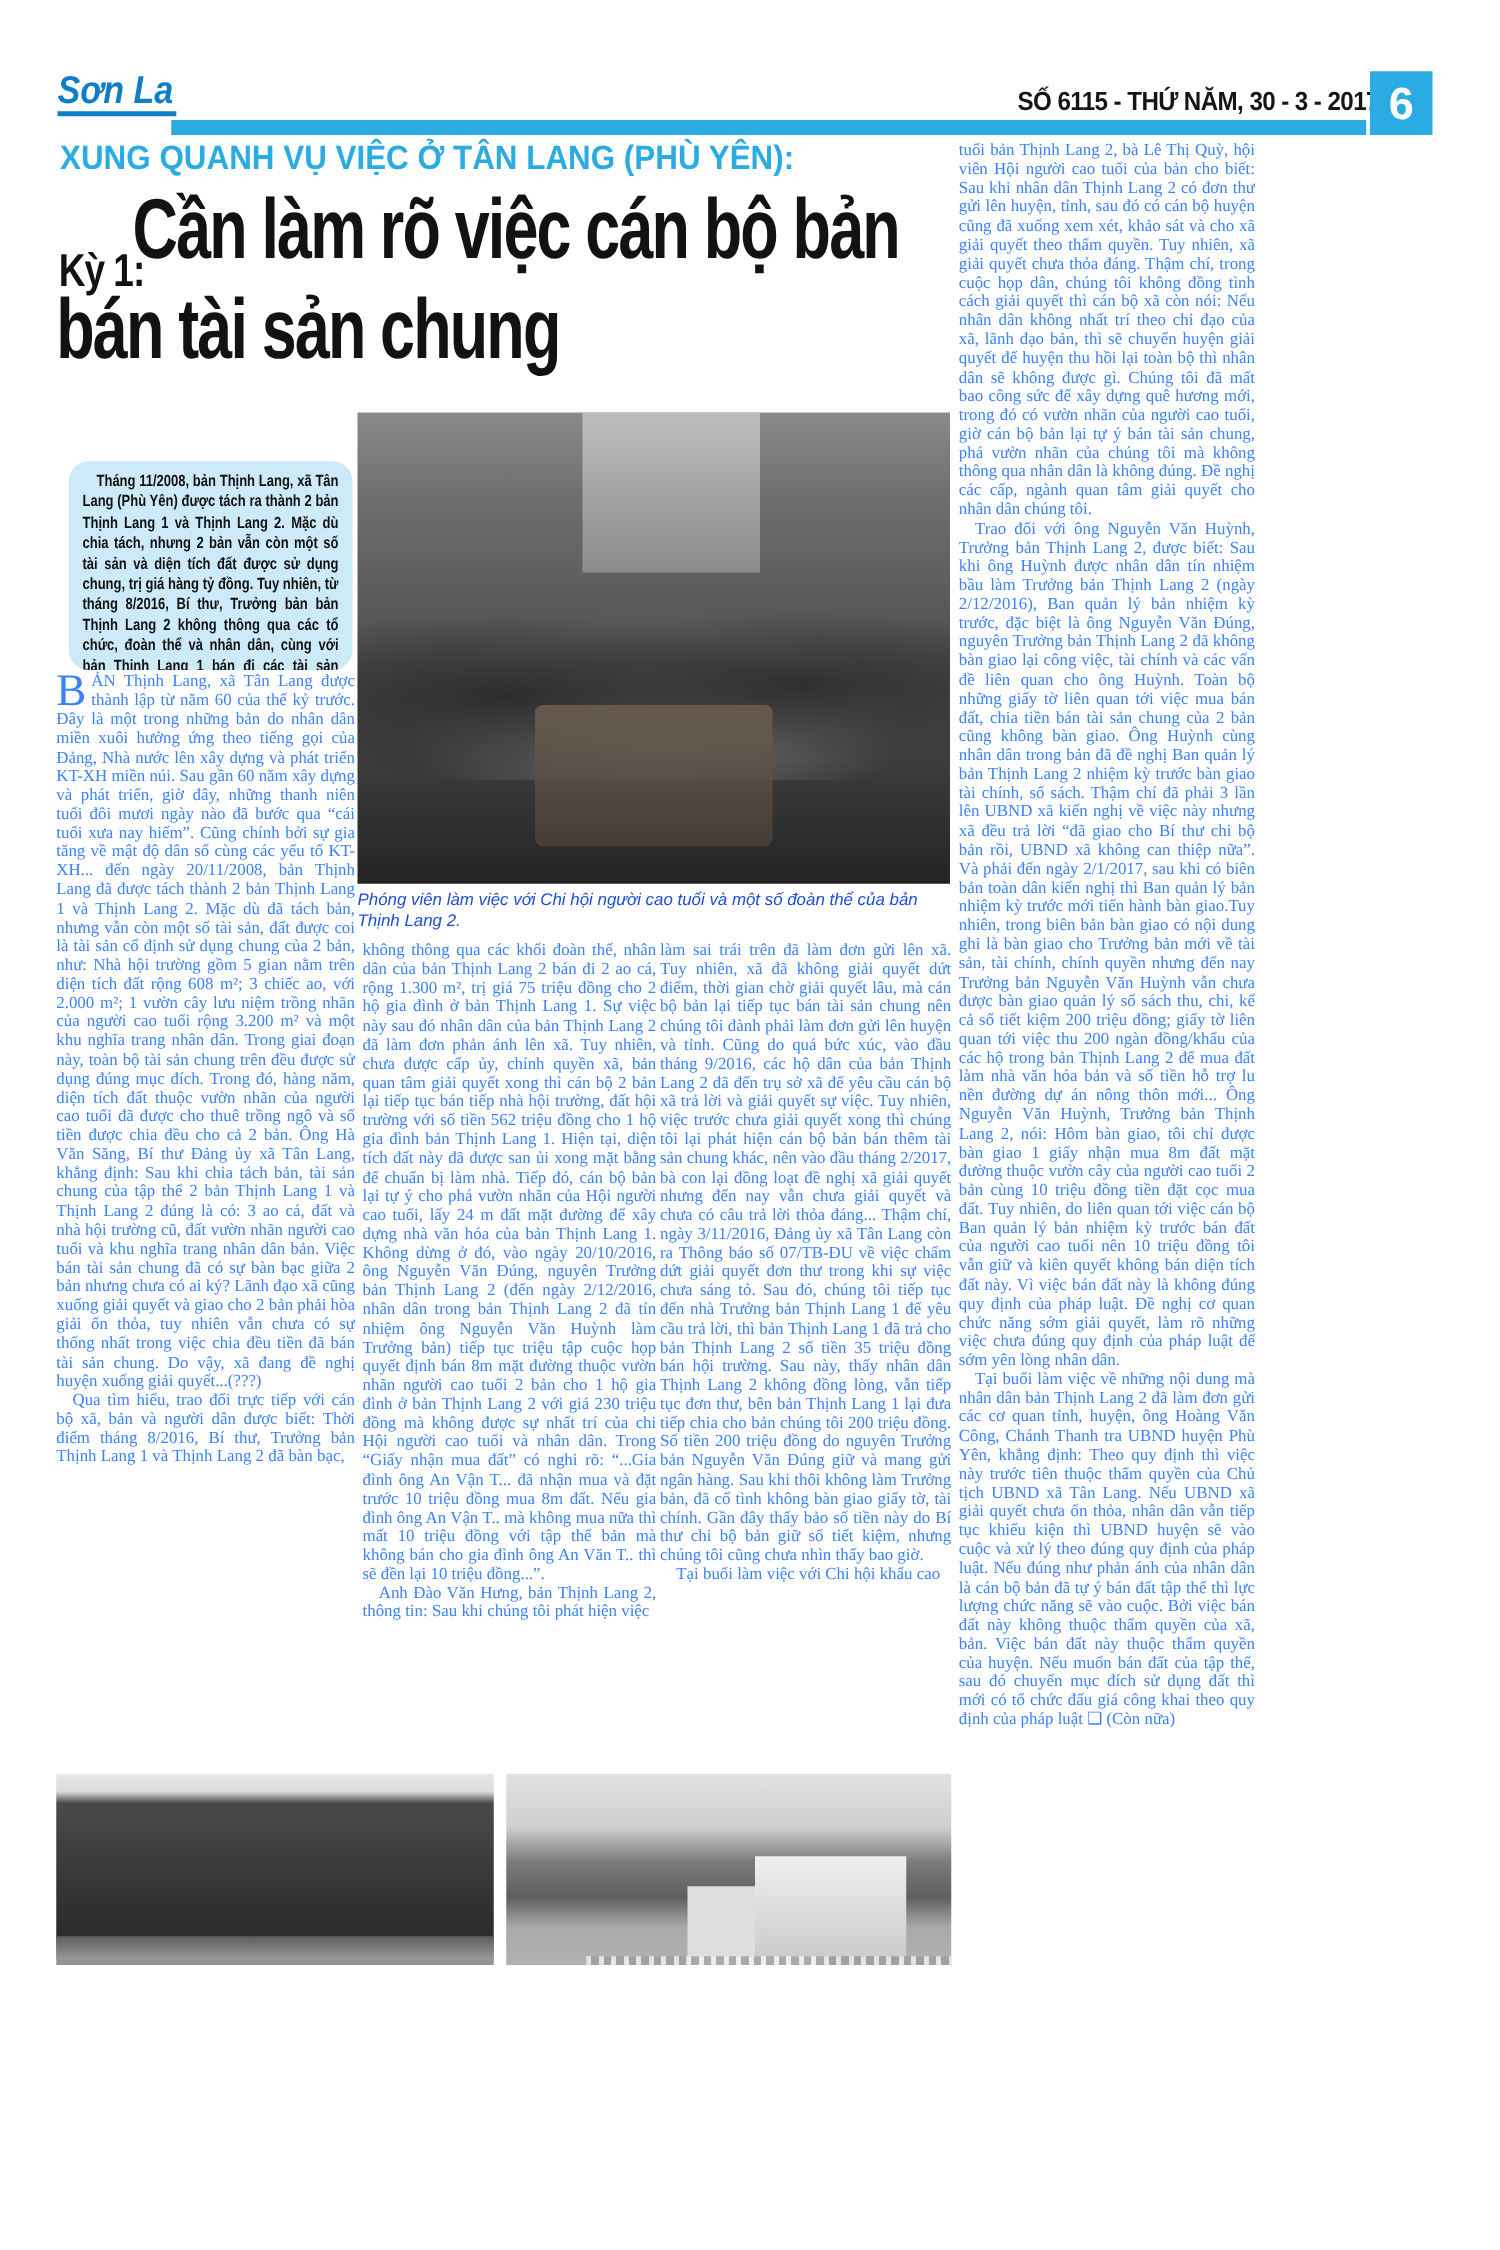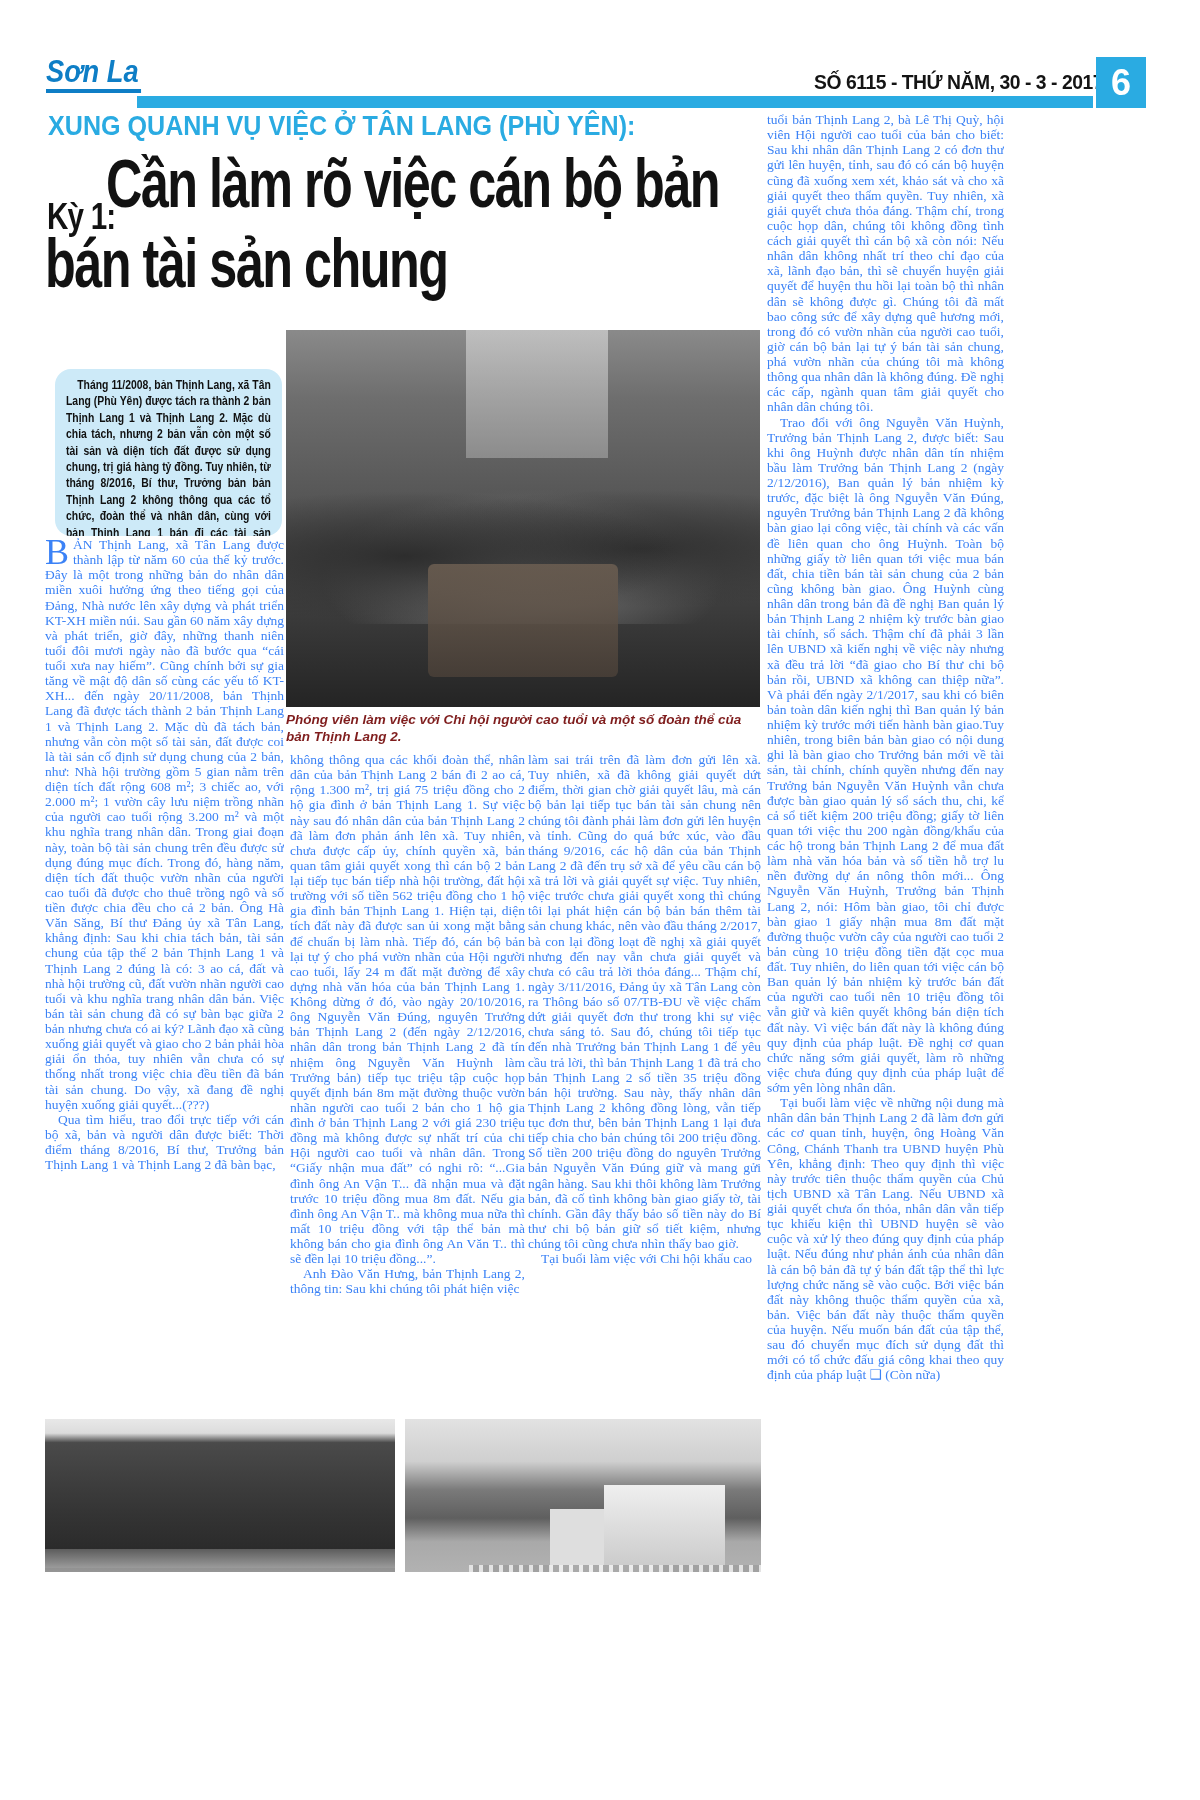"Phóng viên làm việc với" .caption { color: #7f1d1d -> #1d4ed8; font-weight: bold -> normal }
